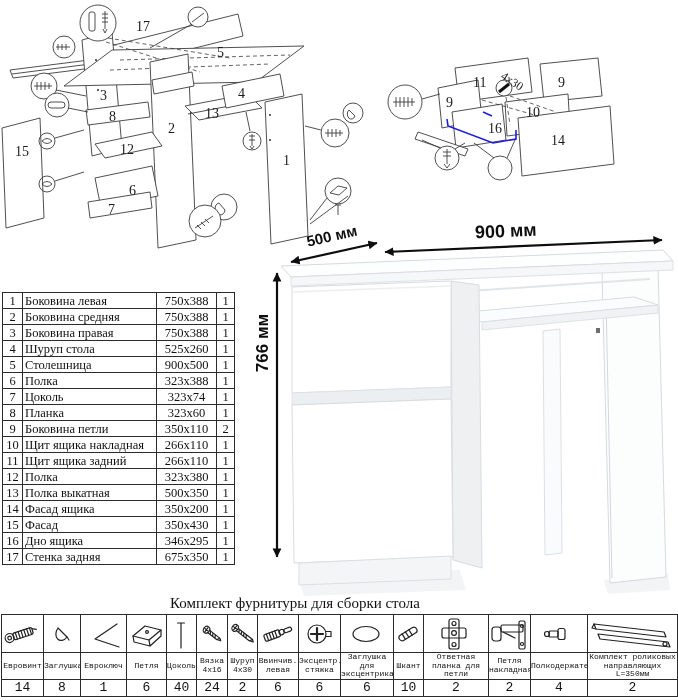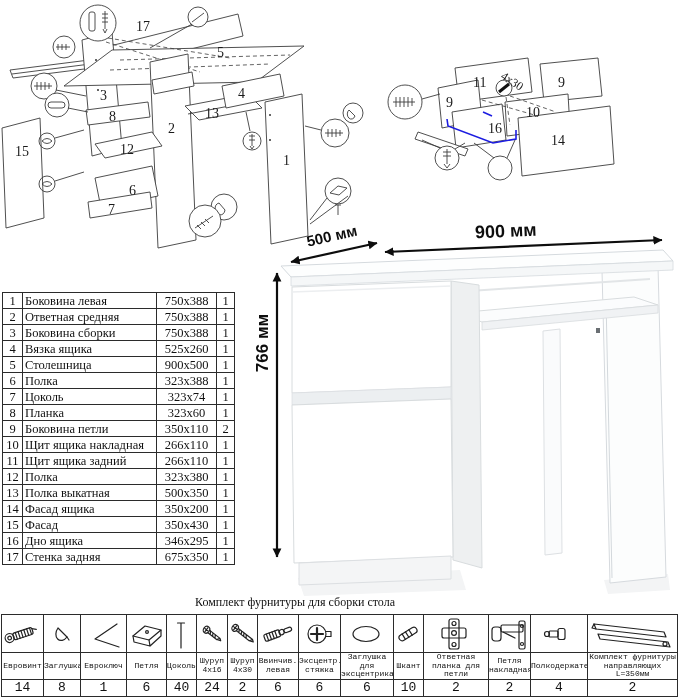"Ответная средняя" td { text: Ответная -> Боковина }
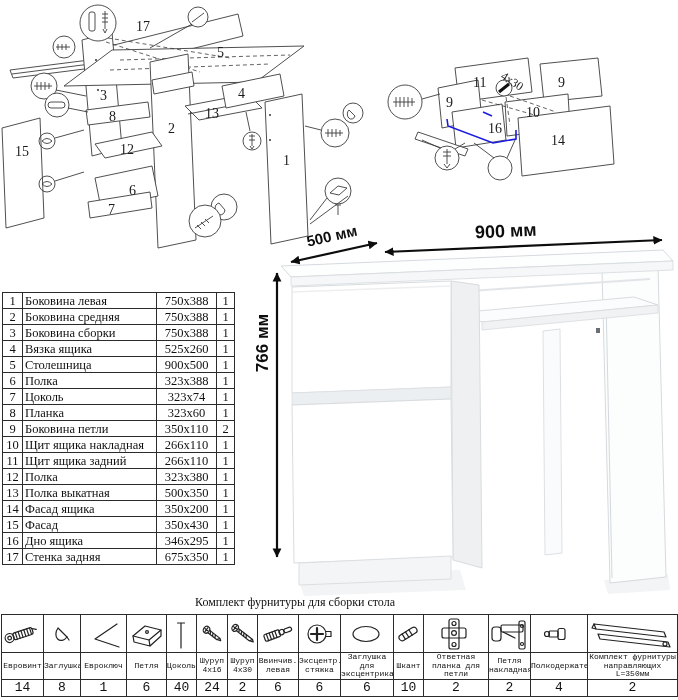"Боковина сборки" td { text: сборки -> правая }
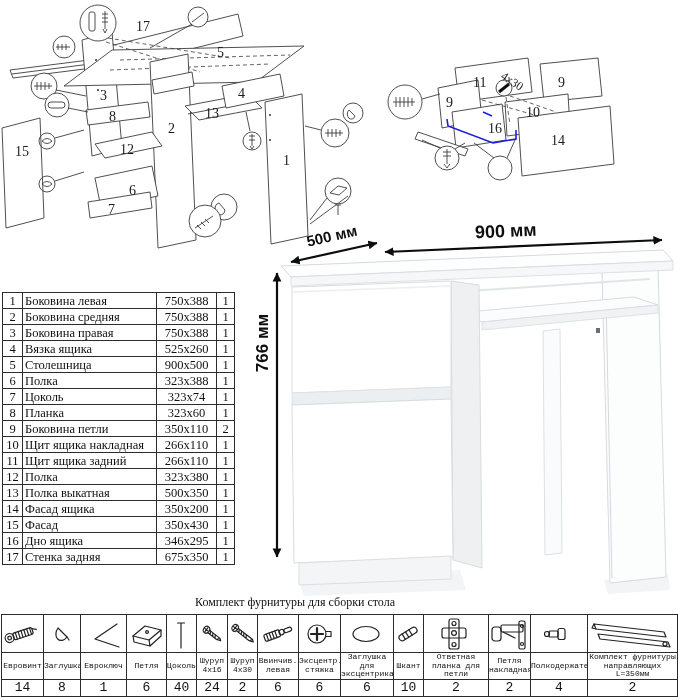"Вязка ящика" td { text: Вязка ящика -> Шуруп стола }
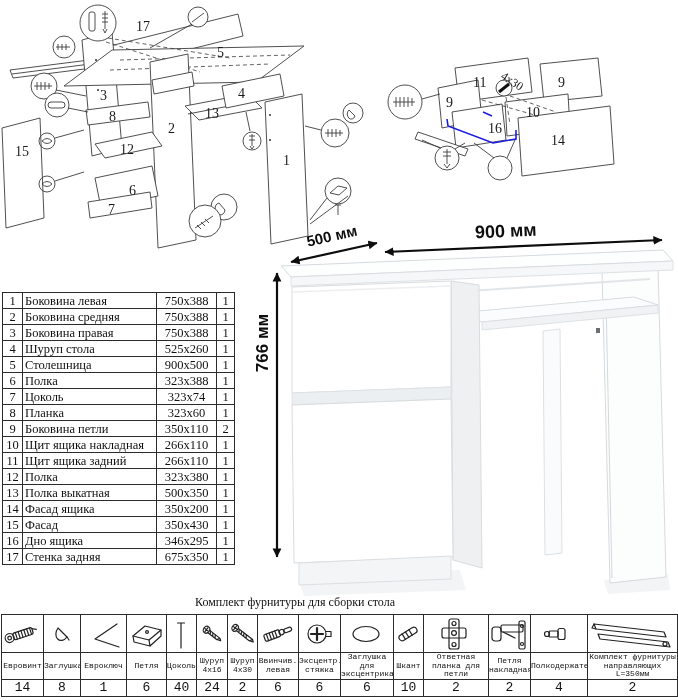"Комплект фурнитуры для сборки стола" .hw-title { font-size: 12px -> 15px }
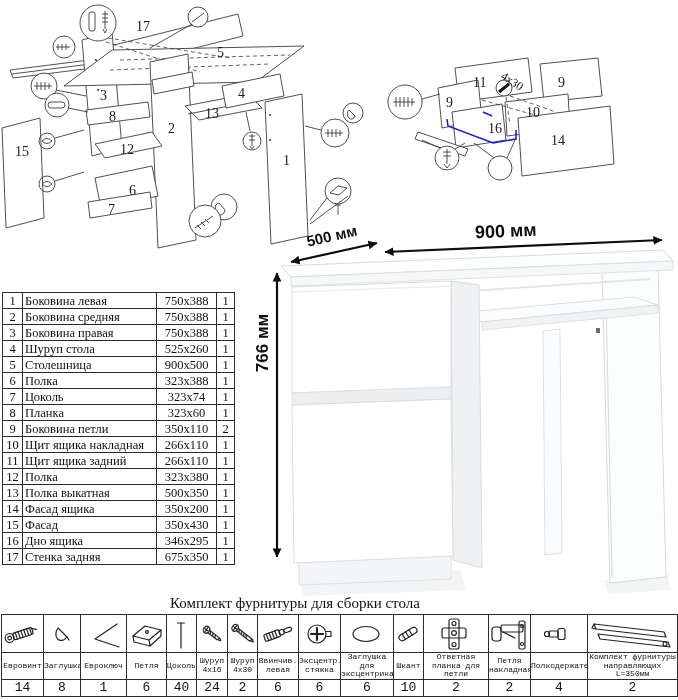"Шуруп 4х16" td { text: Шуруп -> Вязка }
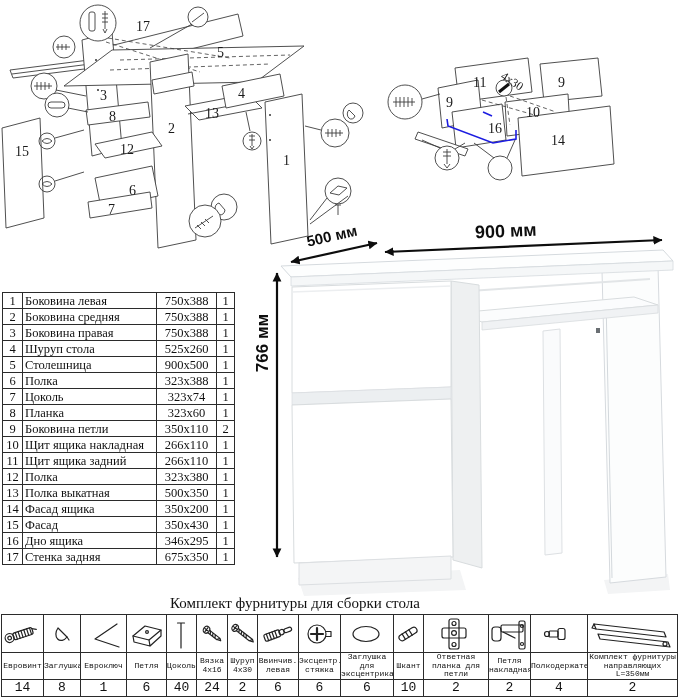"Комплект фурнитуры направляющих L=350мм" td { text: фурнитуры -> роликовых }
